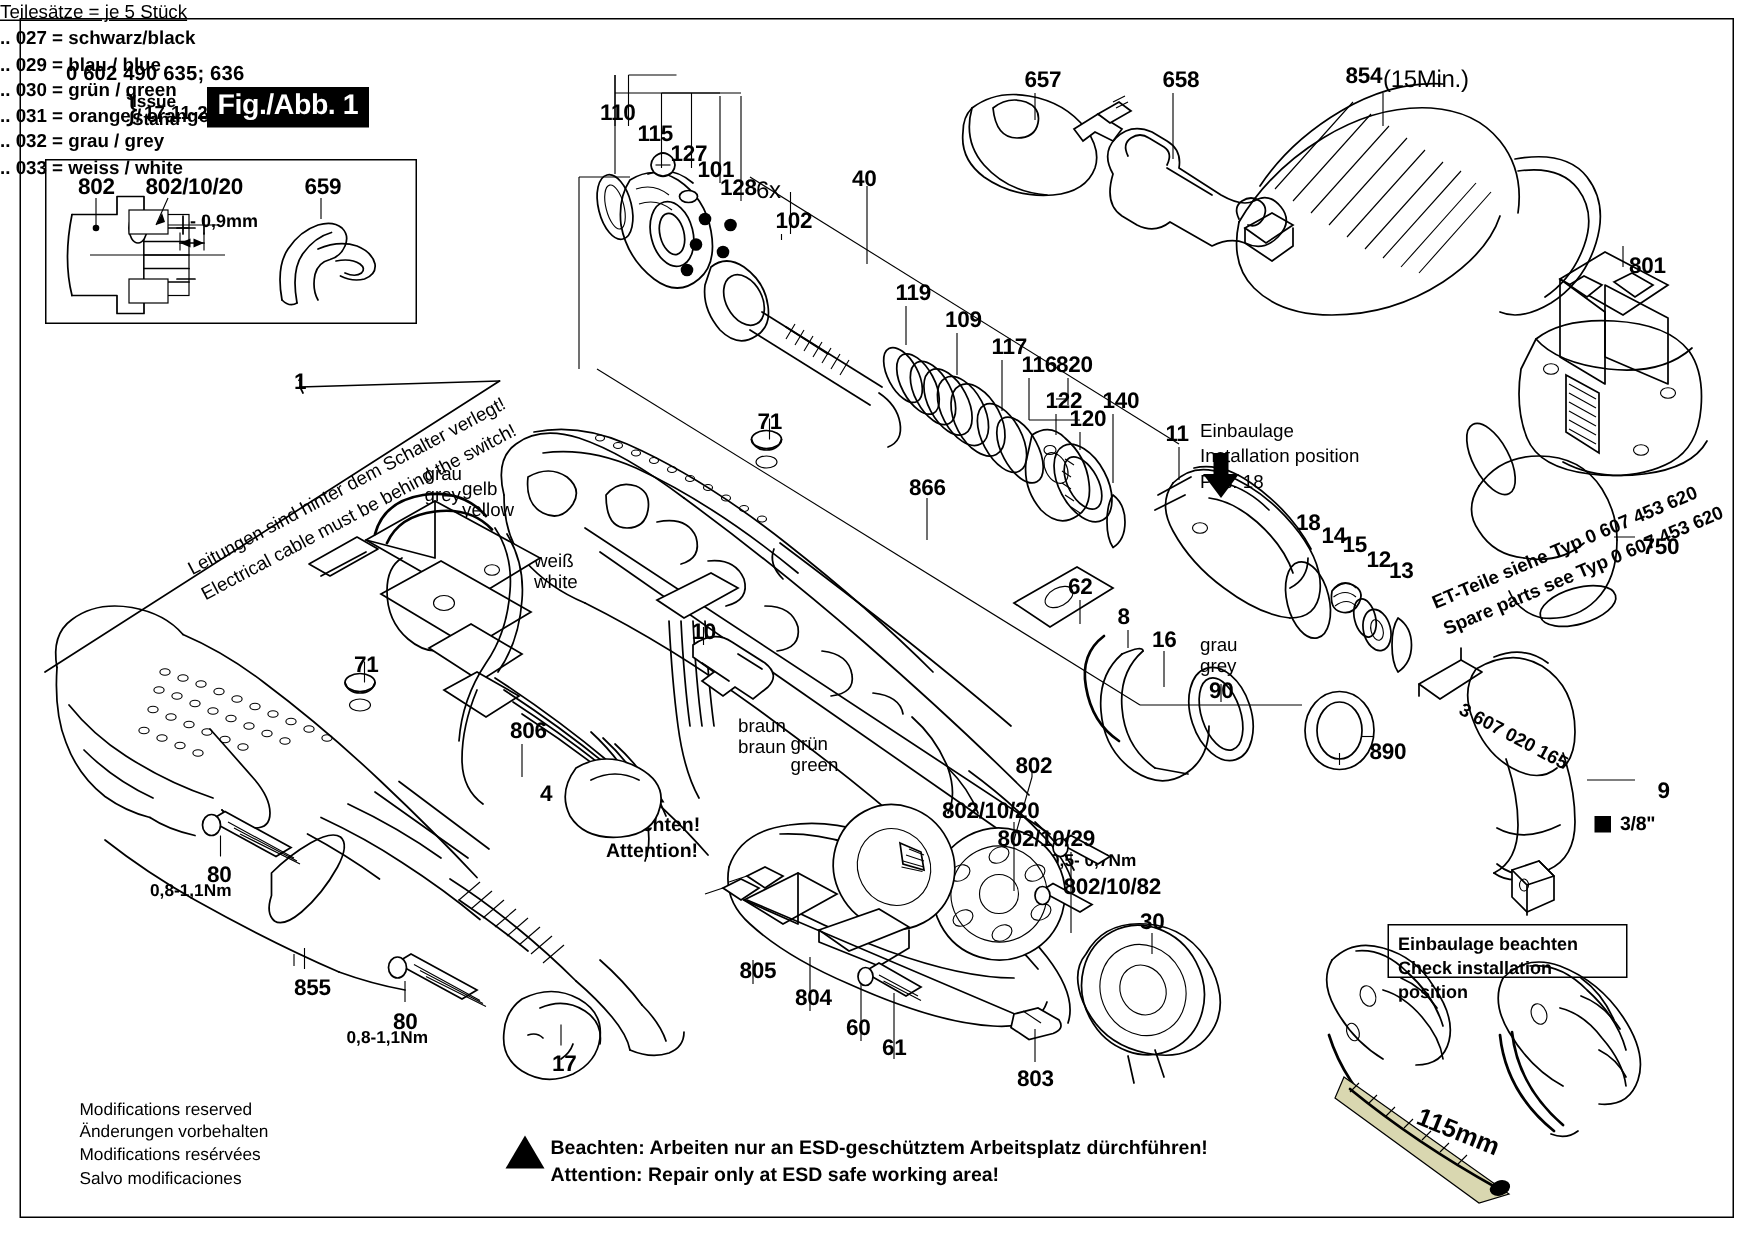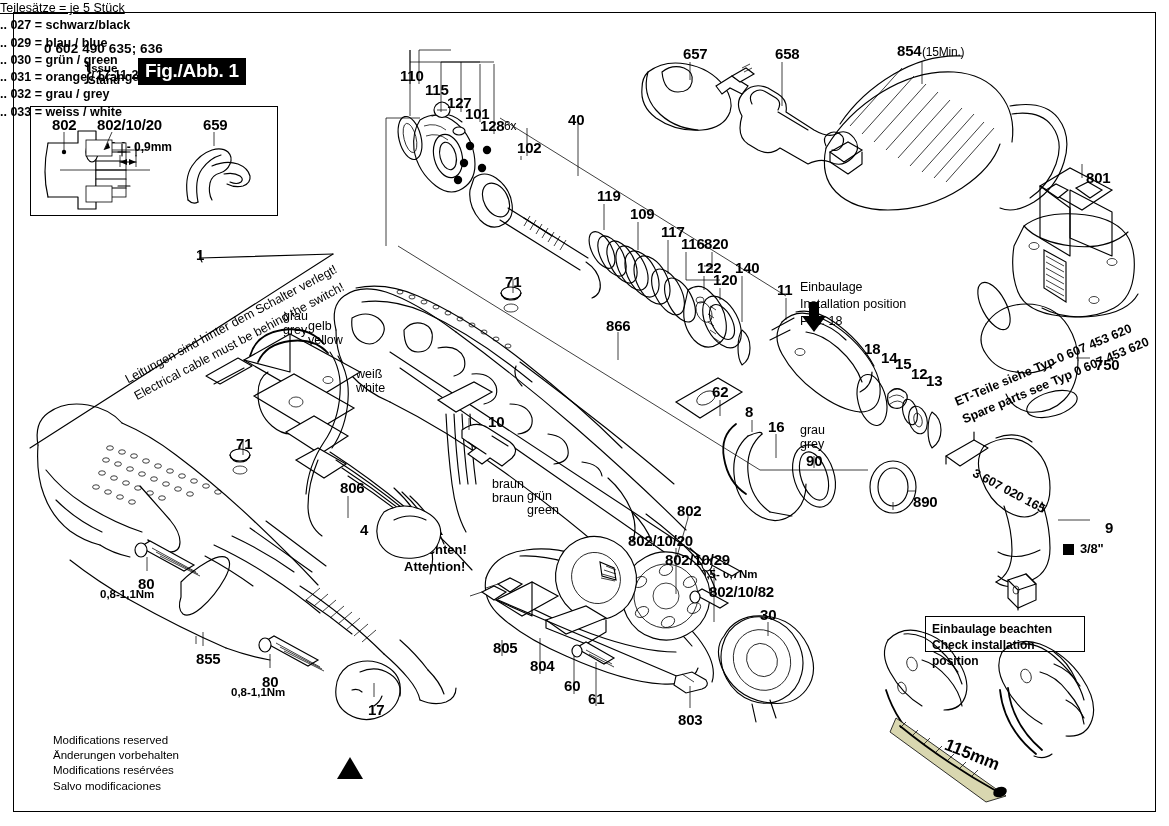"(15Min.)" .lbl.xs { font-size: 12px -> 16px }
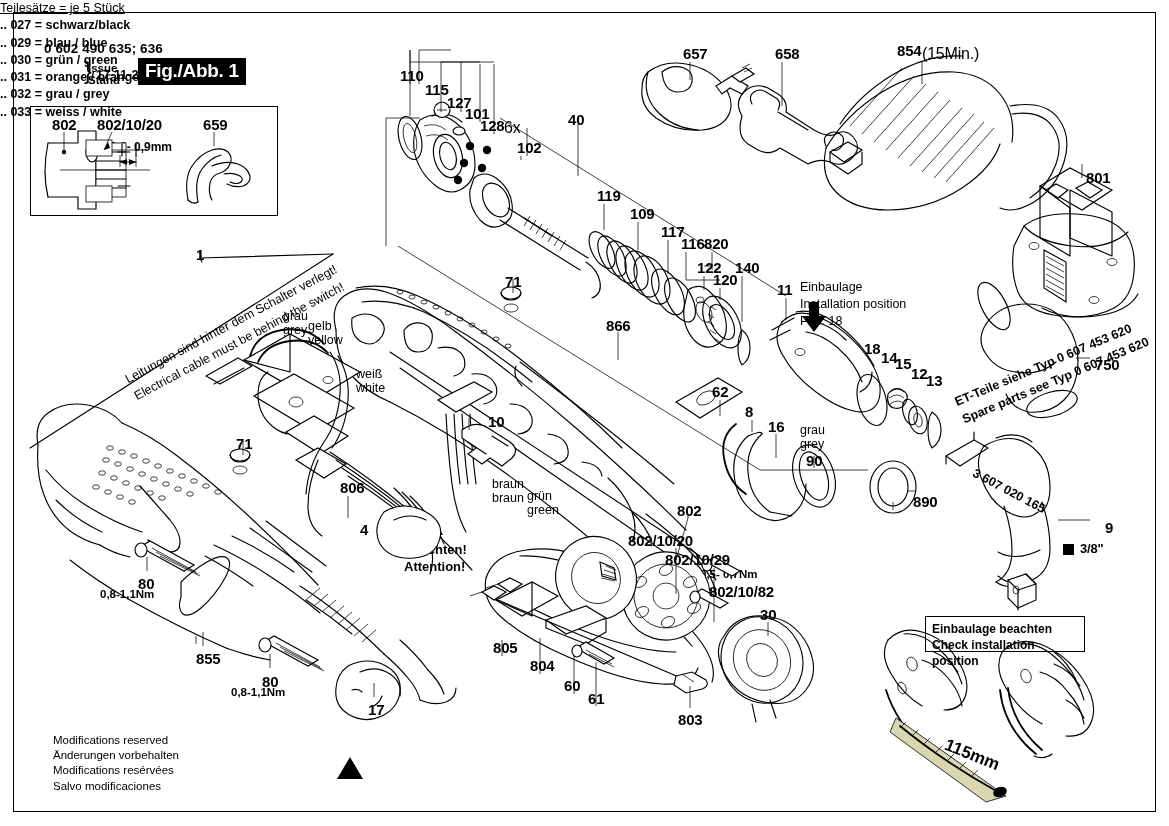"10" div.lbl { left: 488px -> 461px }
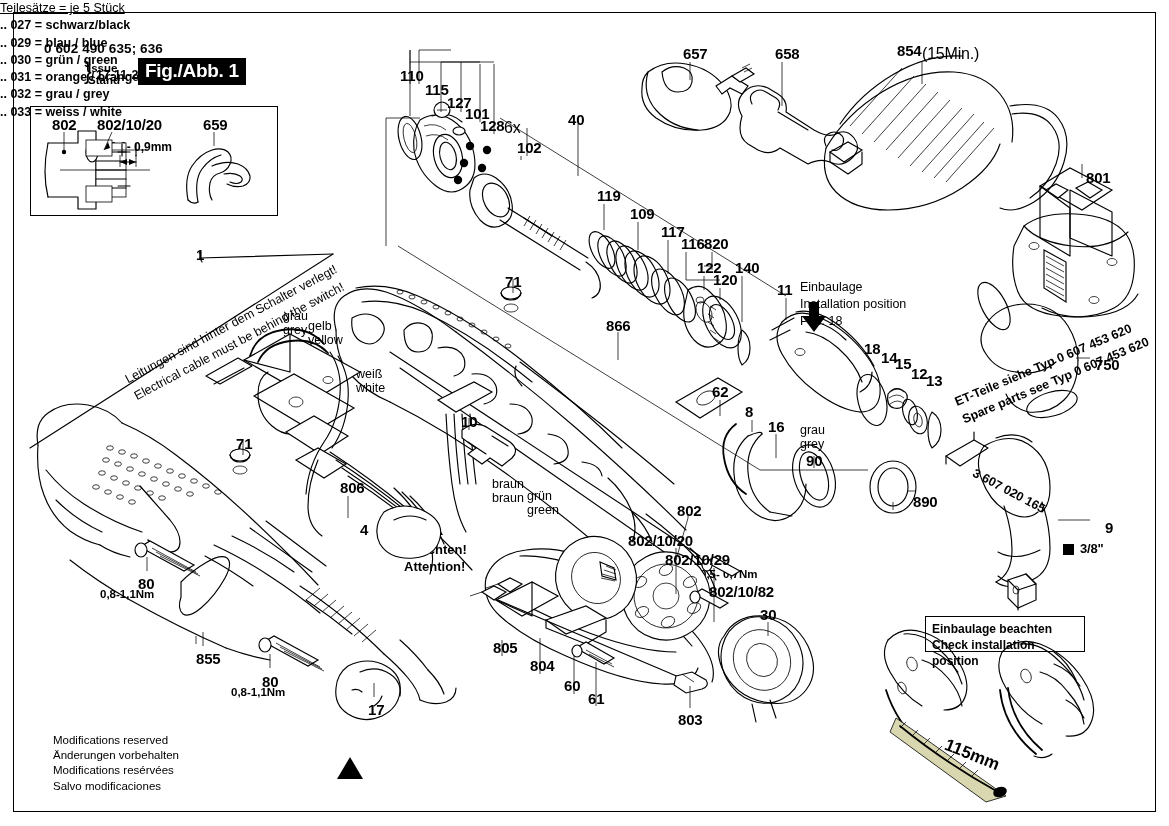"Beachten: Arbeiten nur an" div.plain { html: none -> <div> <div>Beachten: Arbeiten nur an ESD-geschütztem Arbeitsplatz dürchführen!</div> <div>Attention: Repair only at ESD safe working area!</div> </div> }
